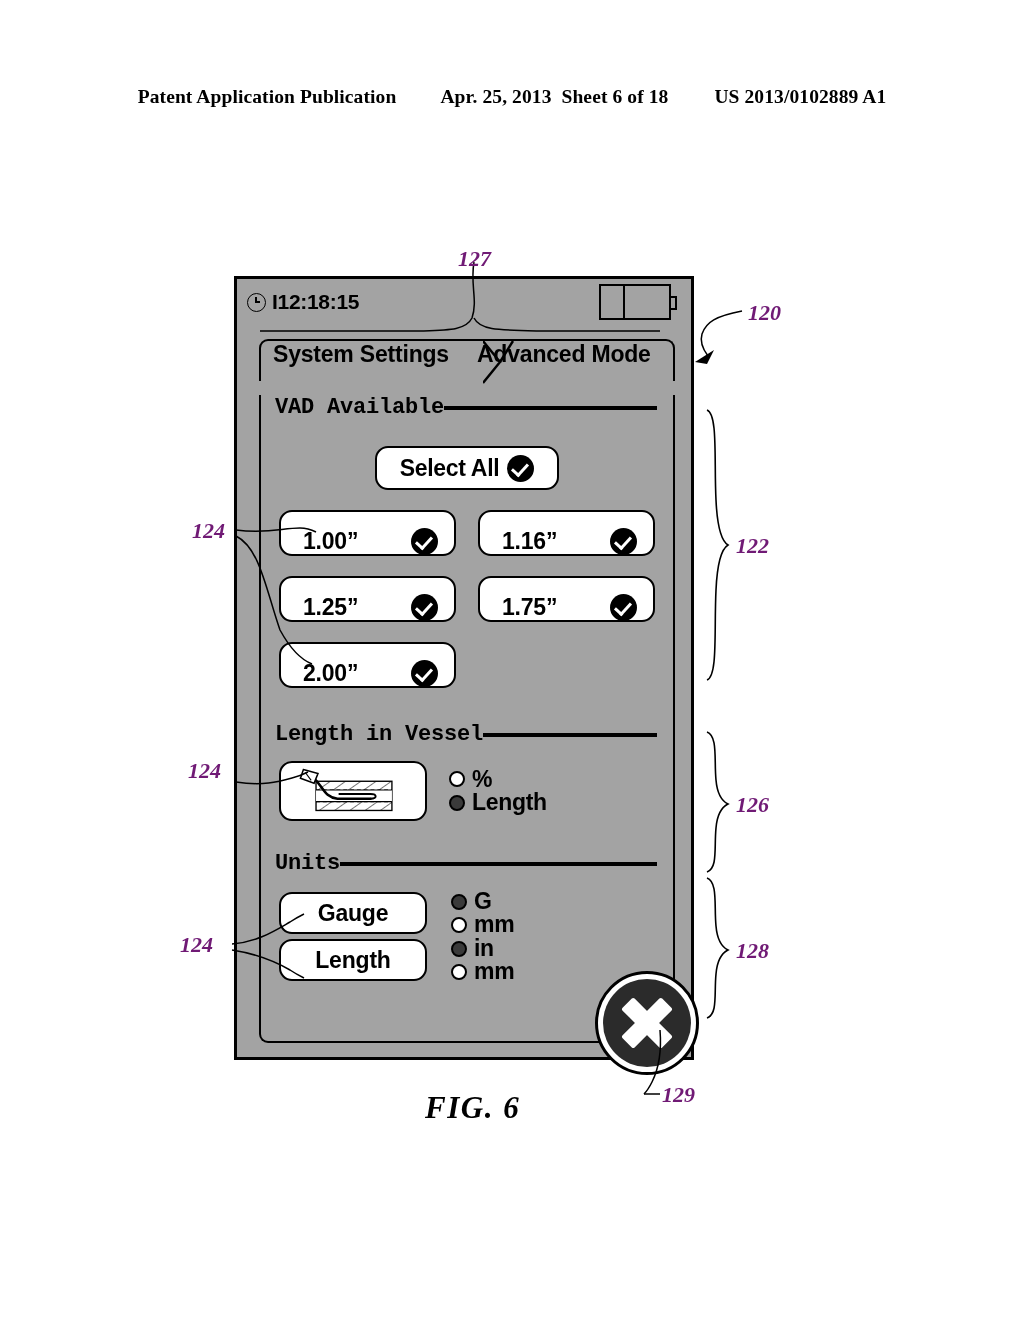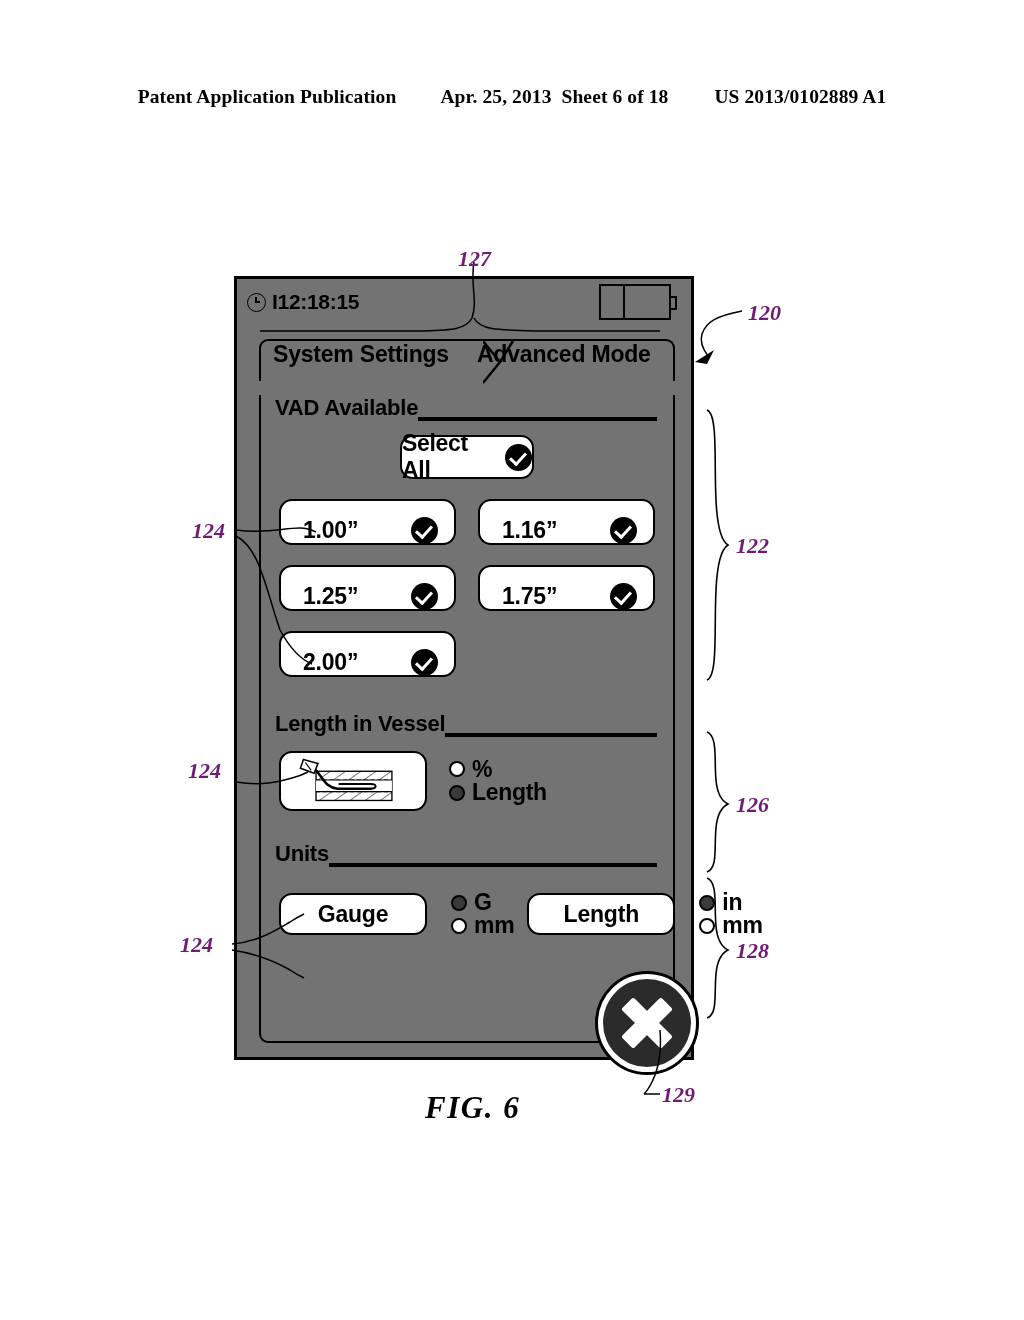"I12:18:15" .device { background: #737373 -> #a3a3a3 }
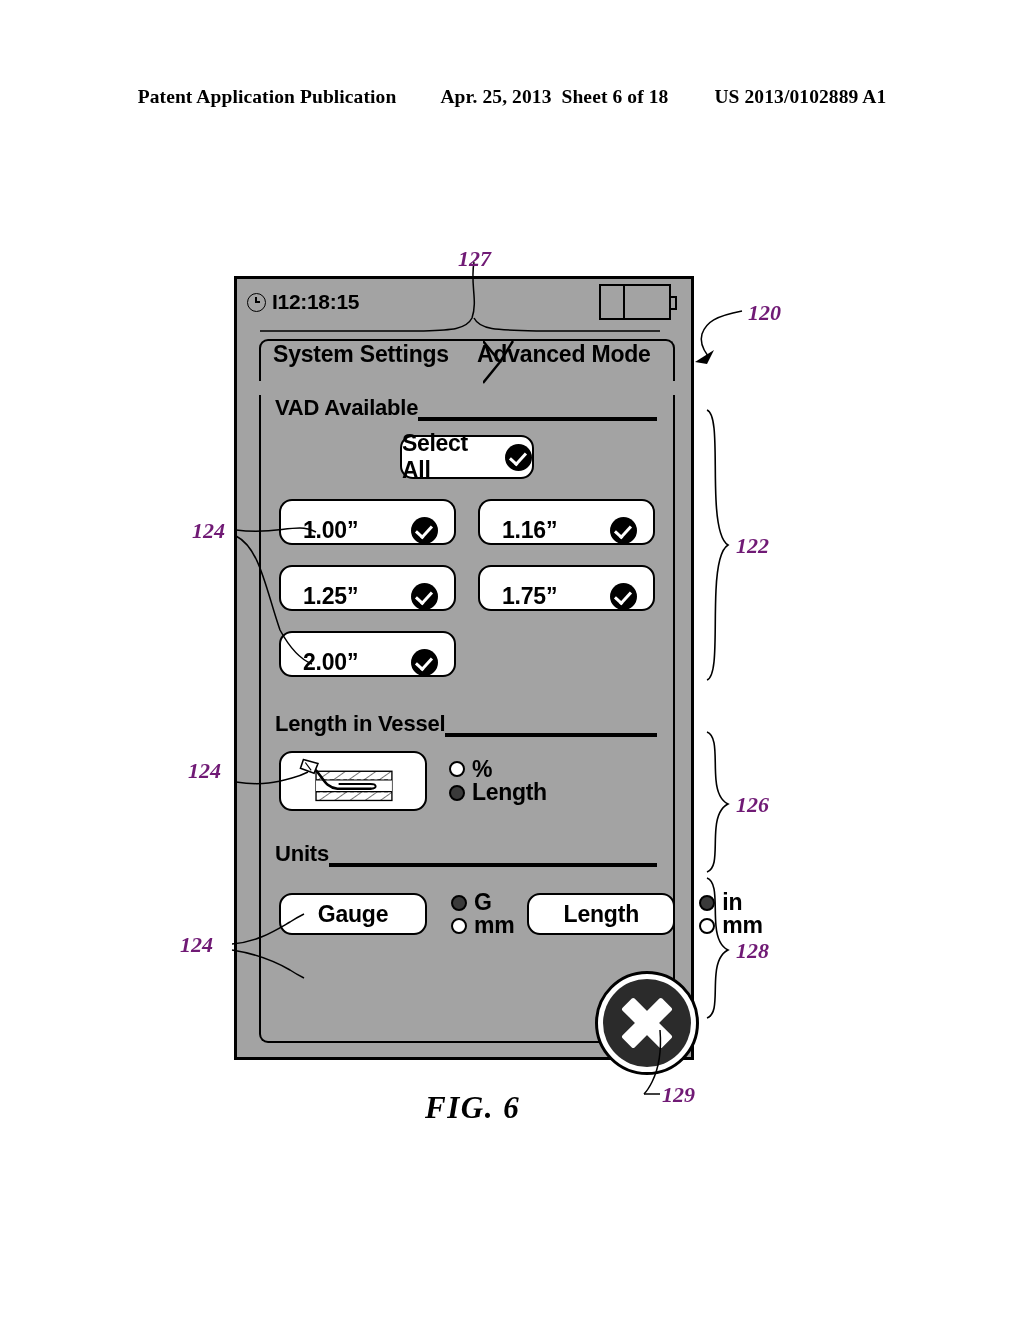"VAD Available" .section-head { align-items: flex-end -> center; font-family: none -> Liberation Mono, monospace }
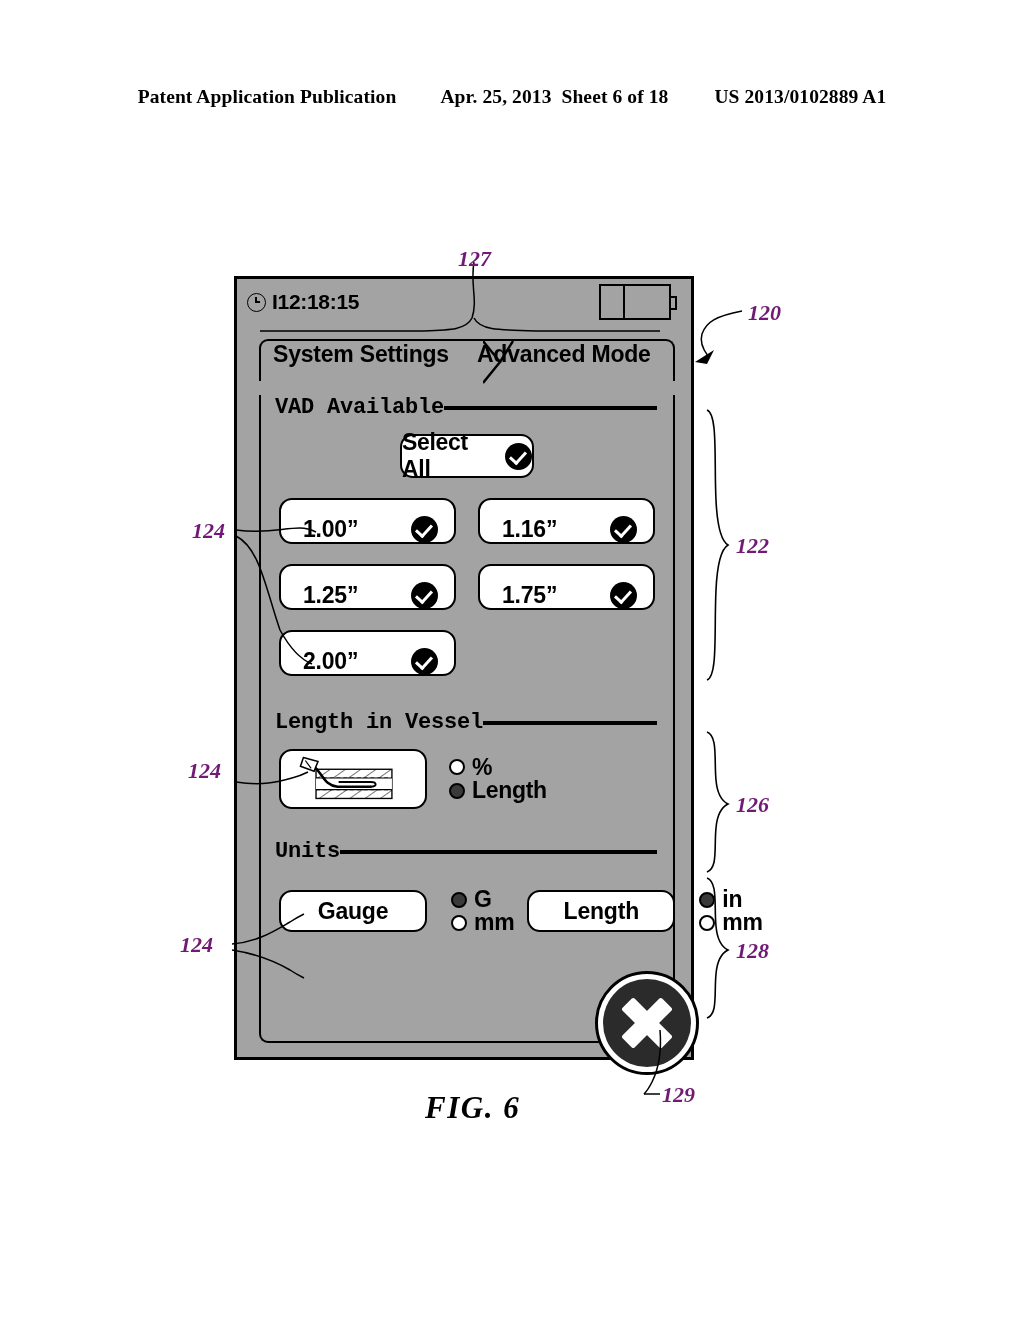"Select All" .select-all { margin: 14px auto 0 auto -> 26px auto 0 auto; width: 134px -> 184px }
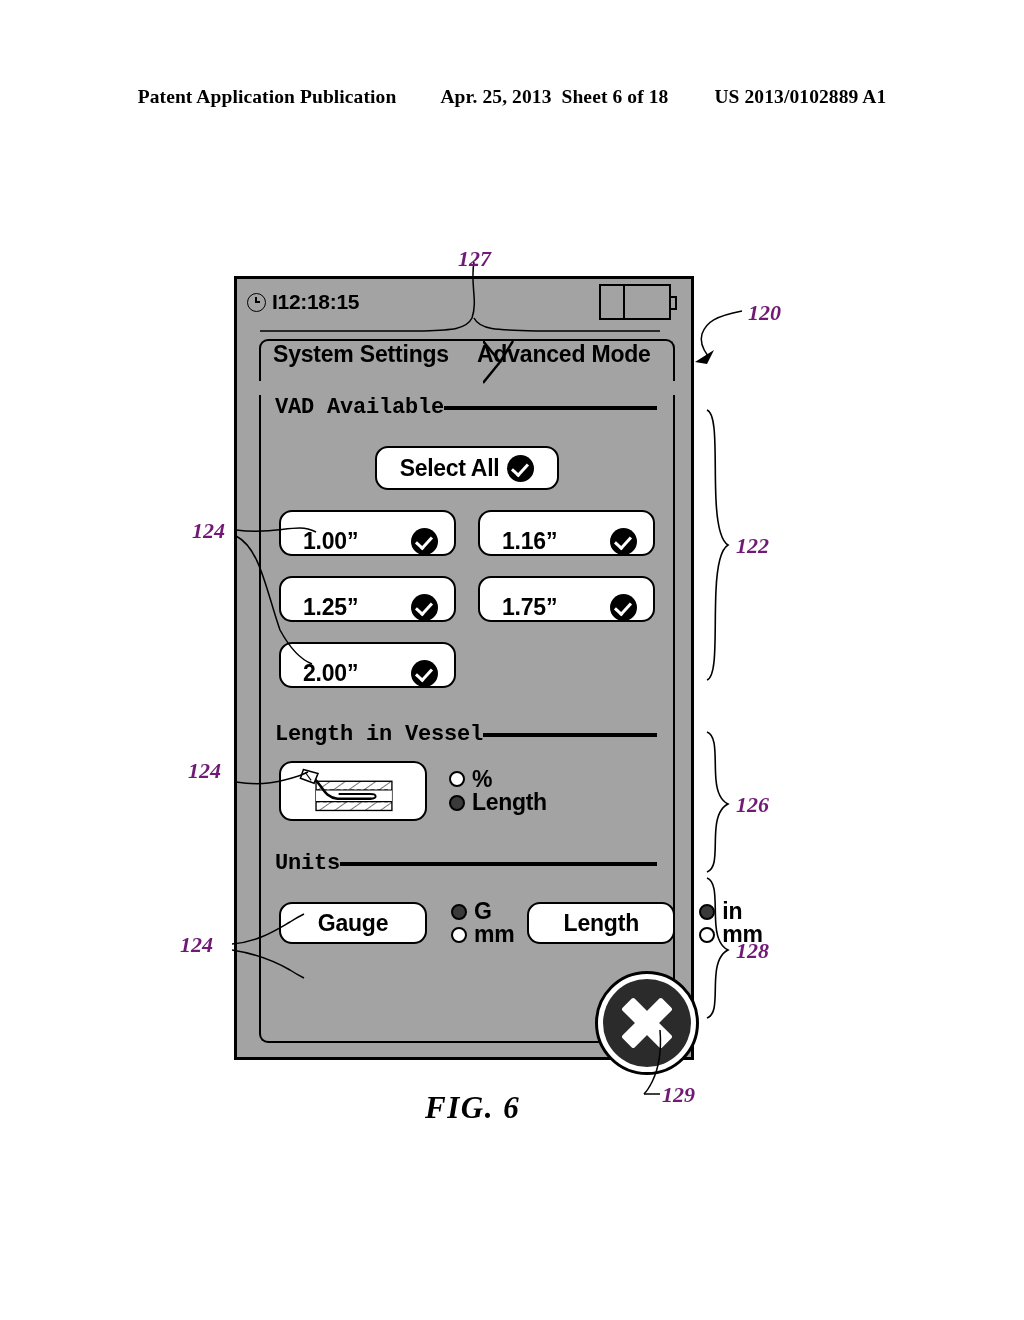"Gauge" .units-rows { flex-direction: none -> column; gap: 13px -> 0; margin-top: 24px -> 14px }
